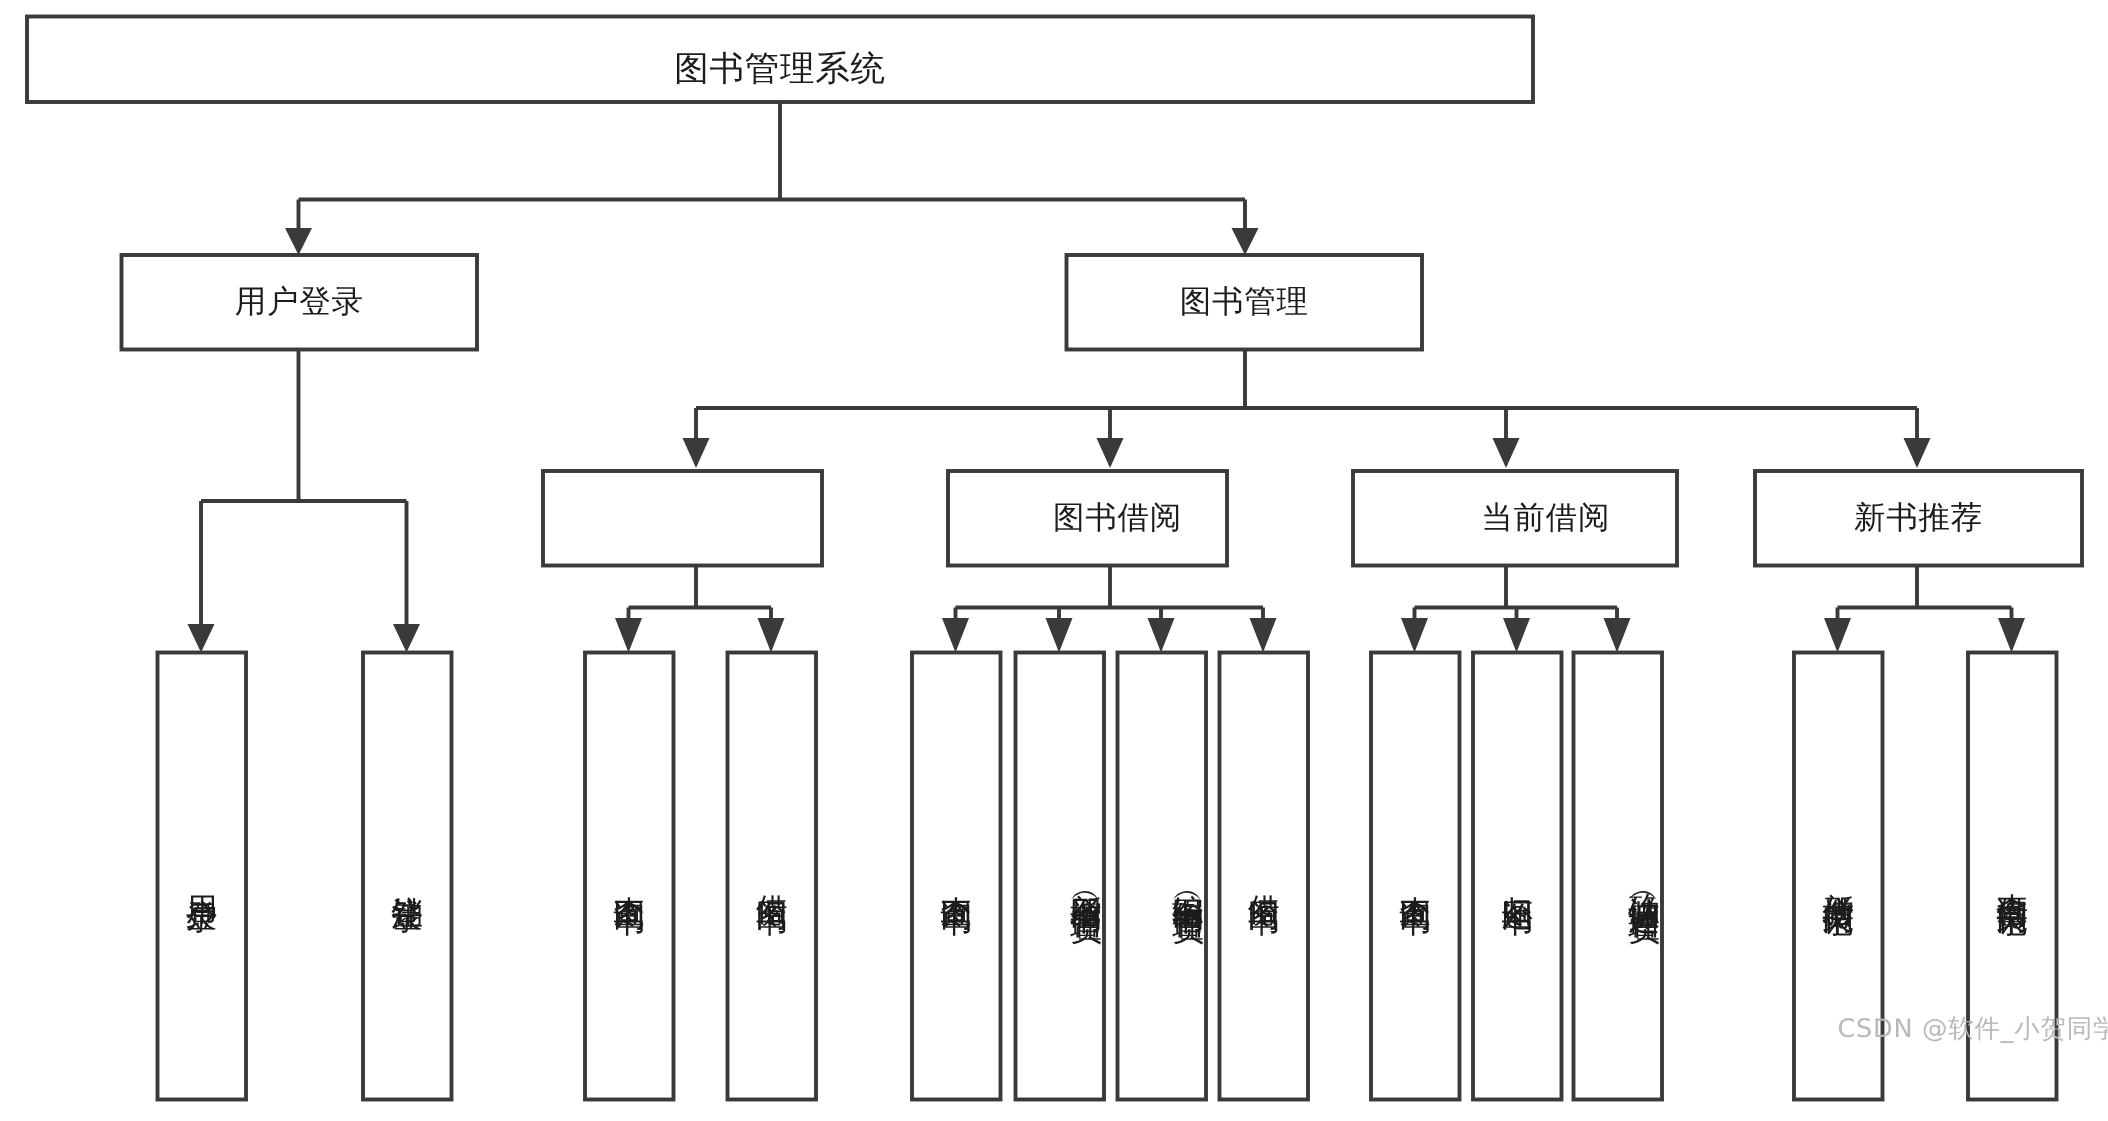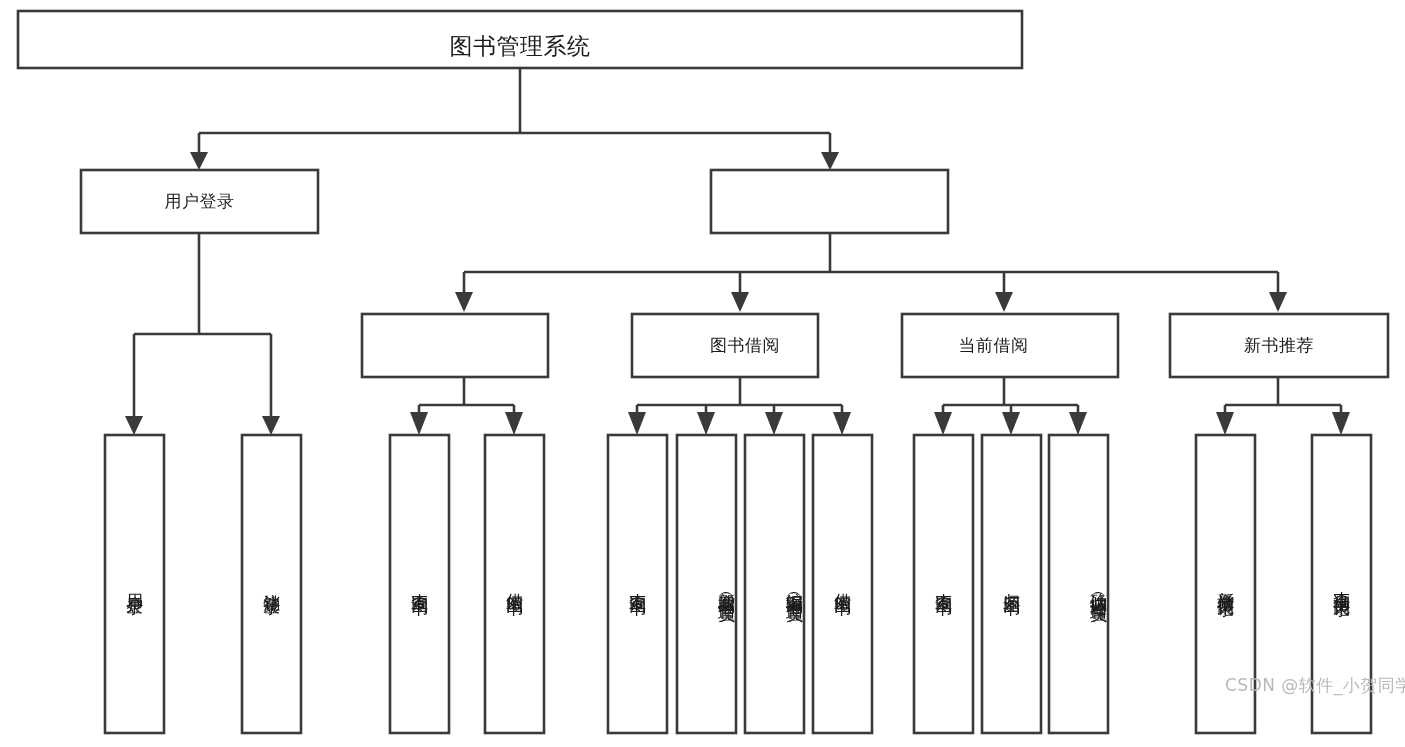"用户登录" .node-label { font-size: 17px -> 21px }
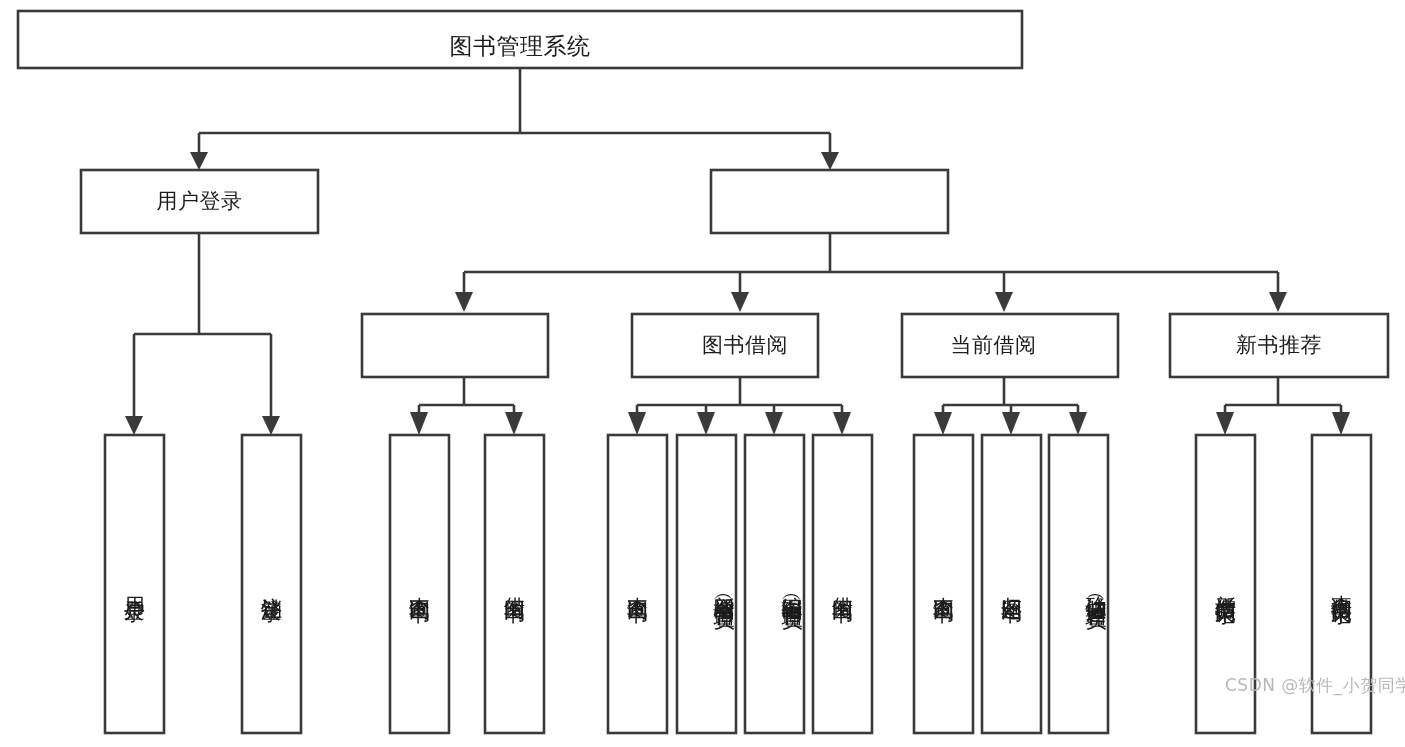"图书管理" div.node-label { html: none -> <div>图书管理</div> }
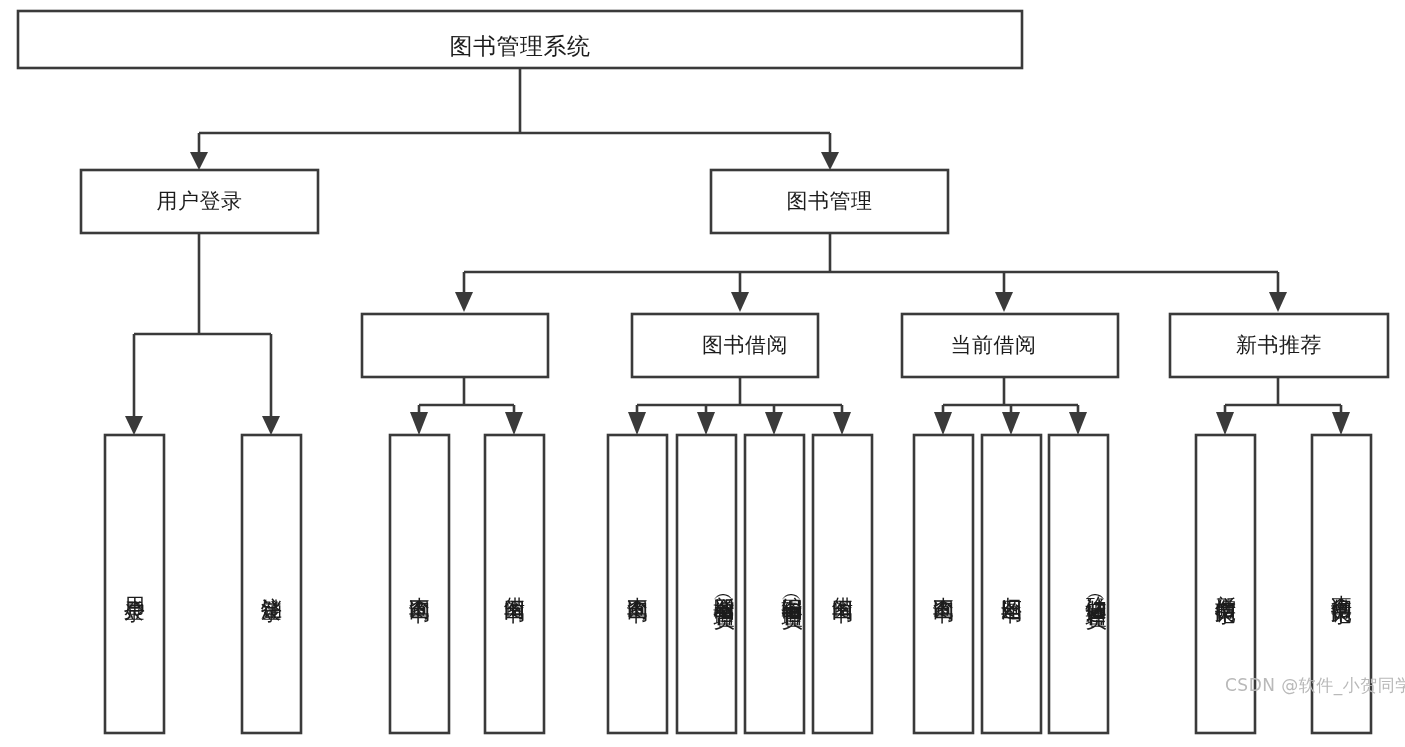"当前借阅" div.node-label { left: 873px -> 910px }
